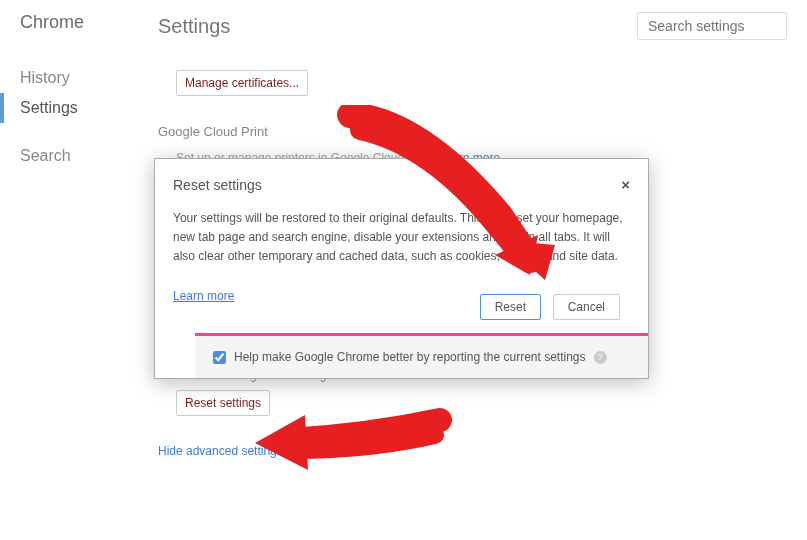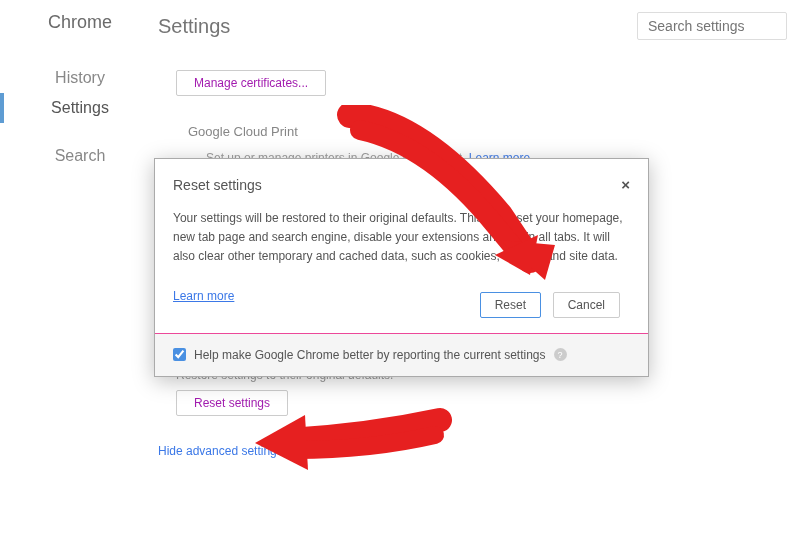"Chrome" .sidebar { text-align: center -> none }
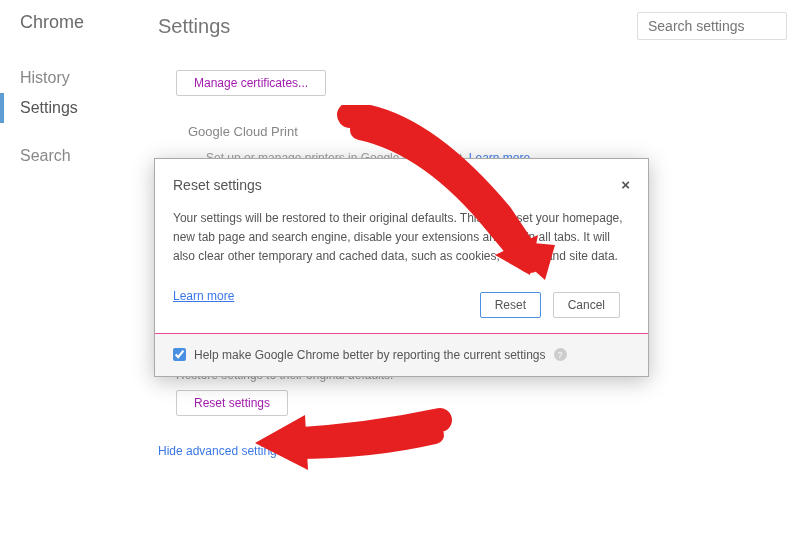"Manage certificates..." .btn { color: #a21caf -> #7f1d1d; padding: 5px 17px -> 5px 8px }
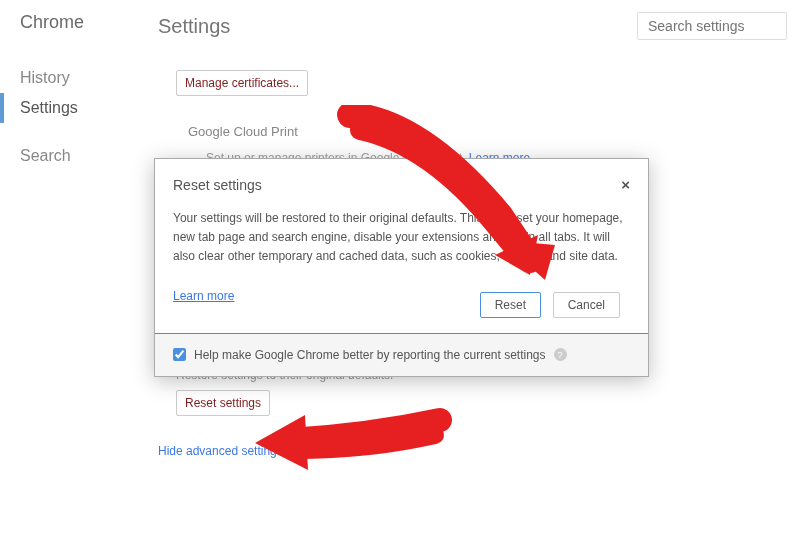"Google Cloud Print" .dim-section { margin-left: 30px -> none }
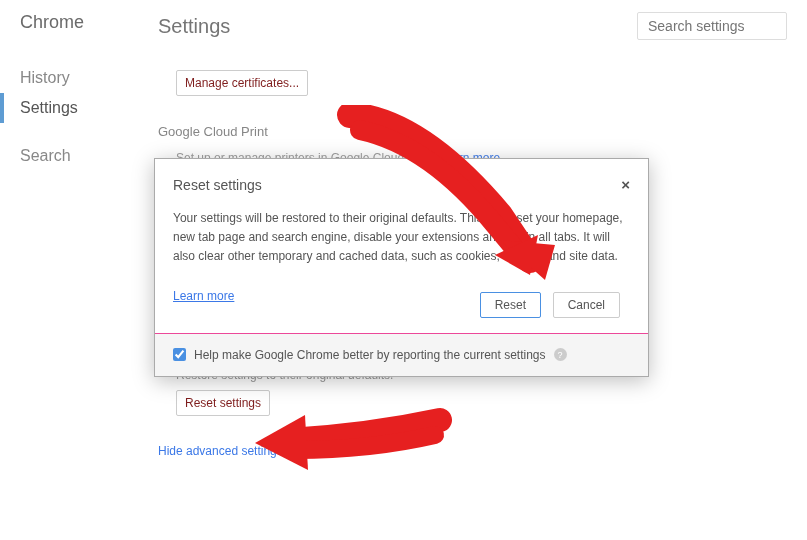"Help make Google Chrome better" .dialog-footer { align-items: center -> flex-end; border-top: 1px solid #ec4899 -> 3px solid #ec4899; margin-left: none -> 40px }
